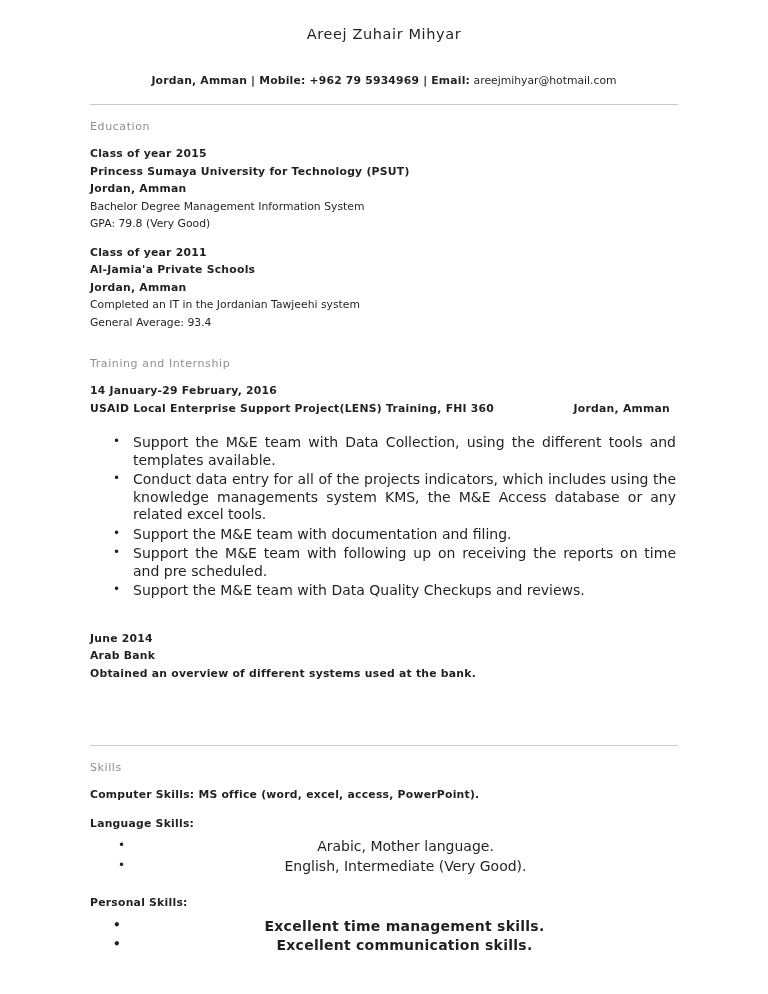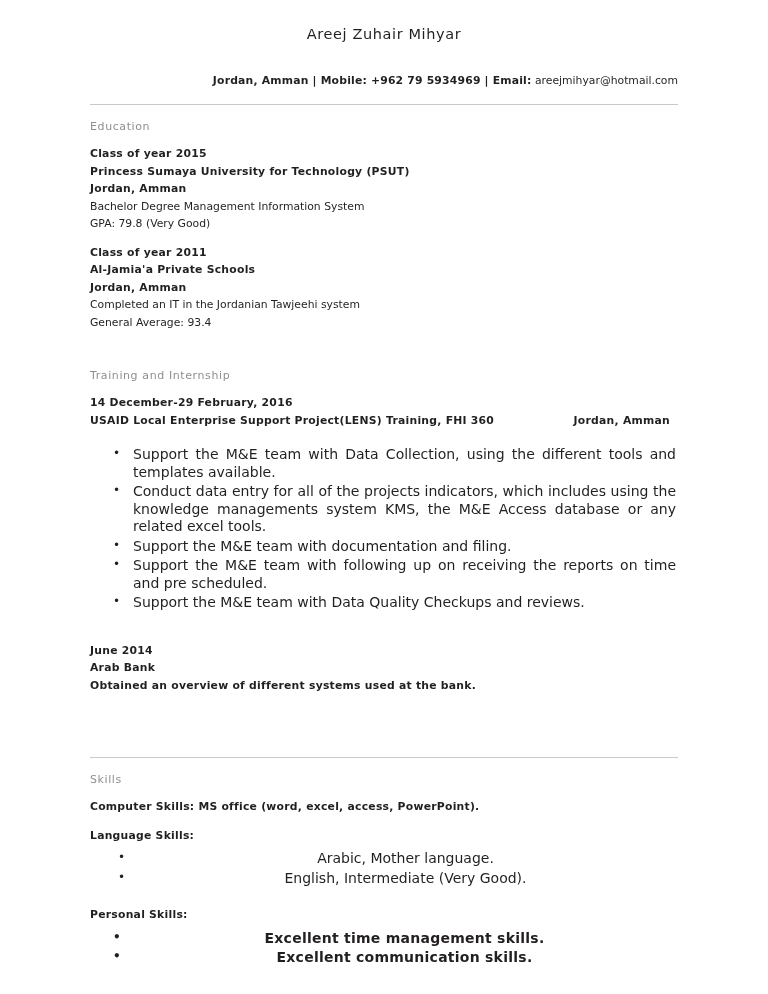"Jordan, Amman | Mobile: +962" .contact-line { text-align: right -> center }
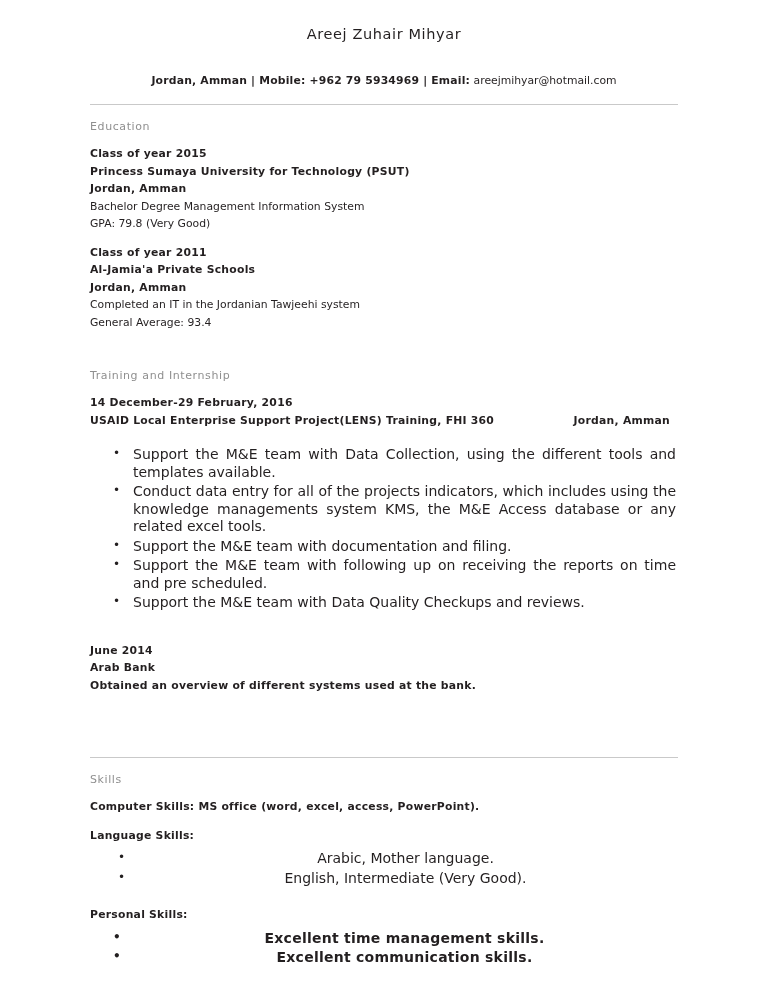"Training and Internship" div.section-head { margin-top: 38px -> 26px }
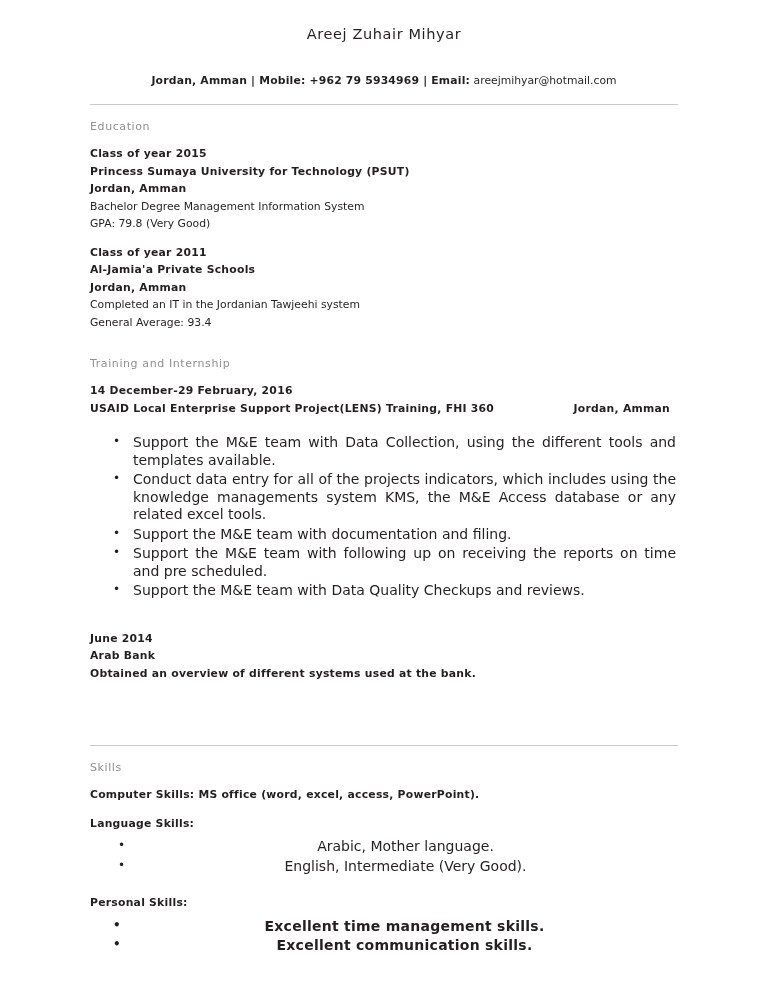"14 December-29 February, 2016" div.line { text: December-29 -> January-29 }
